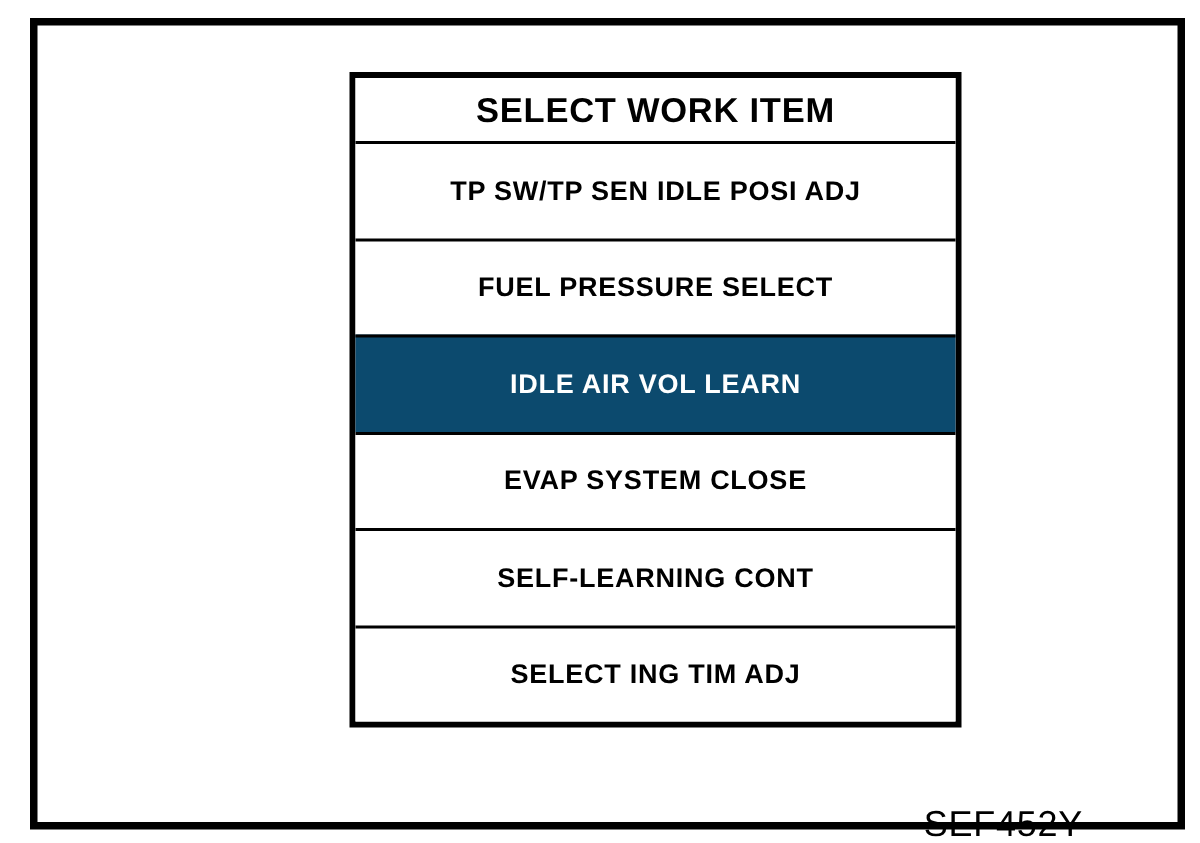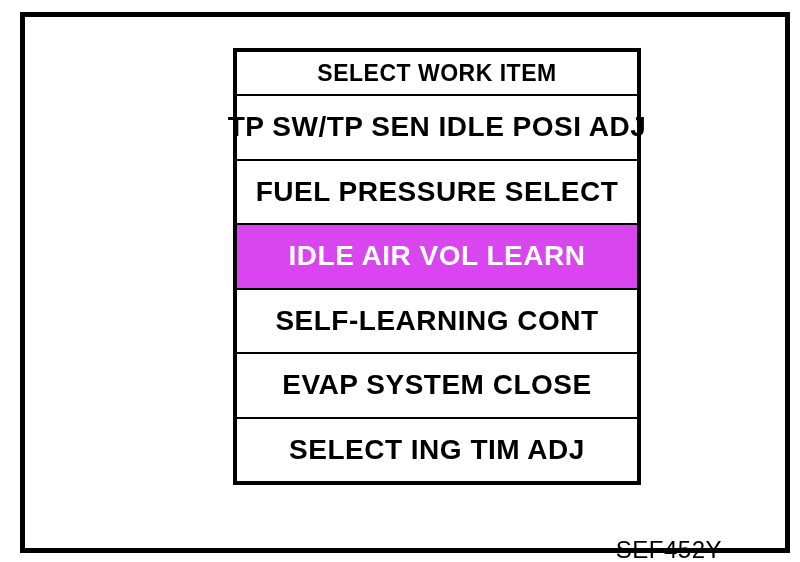"TP SW/TP SEN IDLE POSI" .menu-item { font-size: 28px -> 18px }
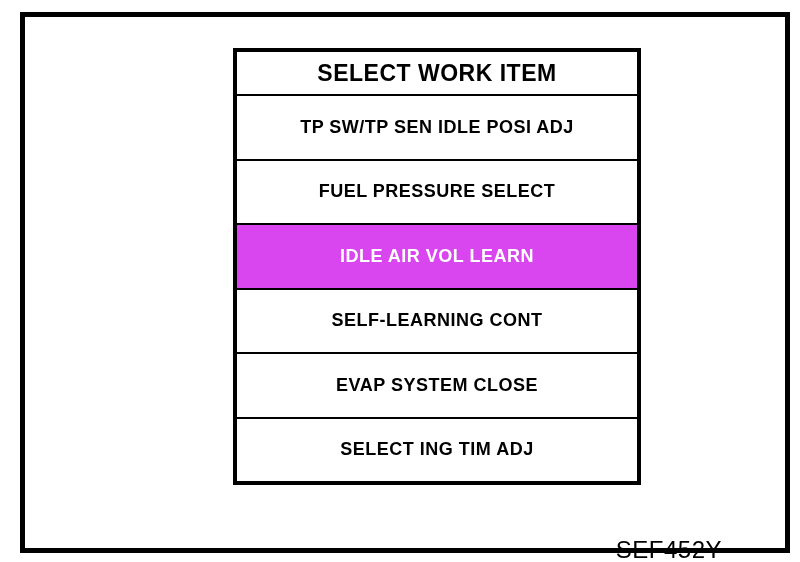"IDLE AIR VOL LEARN" .menu-item.selected { background: #d946ef -> #0c4a6e }
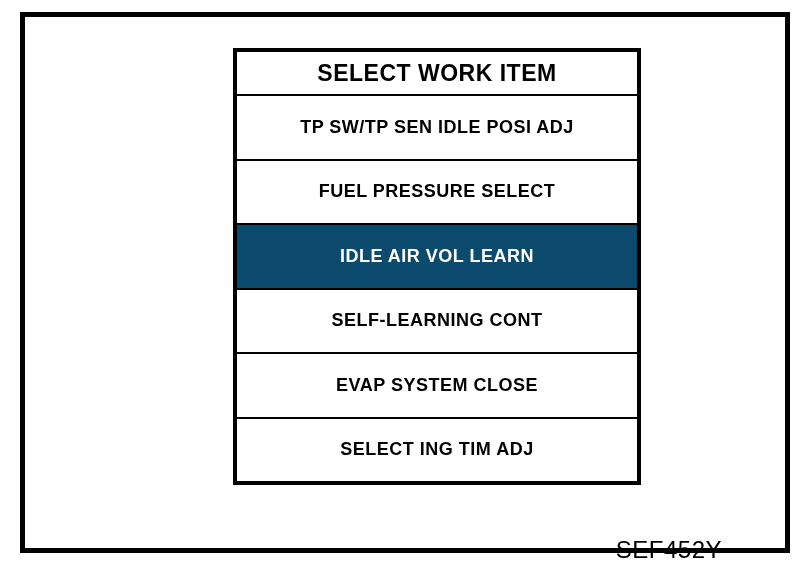"SELF-LEARNING CONT" div.menu-item { order: before "EVAP SYSTEM CLOSE" -> after "EVAP SYSTEM CLOSE" }
